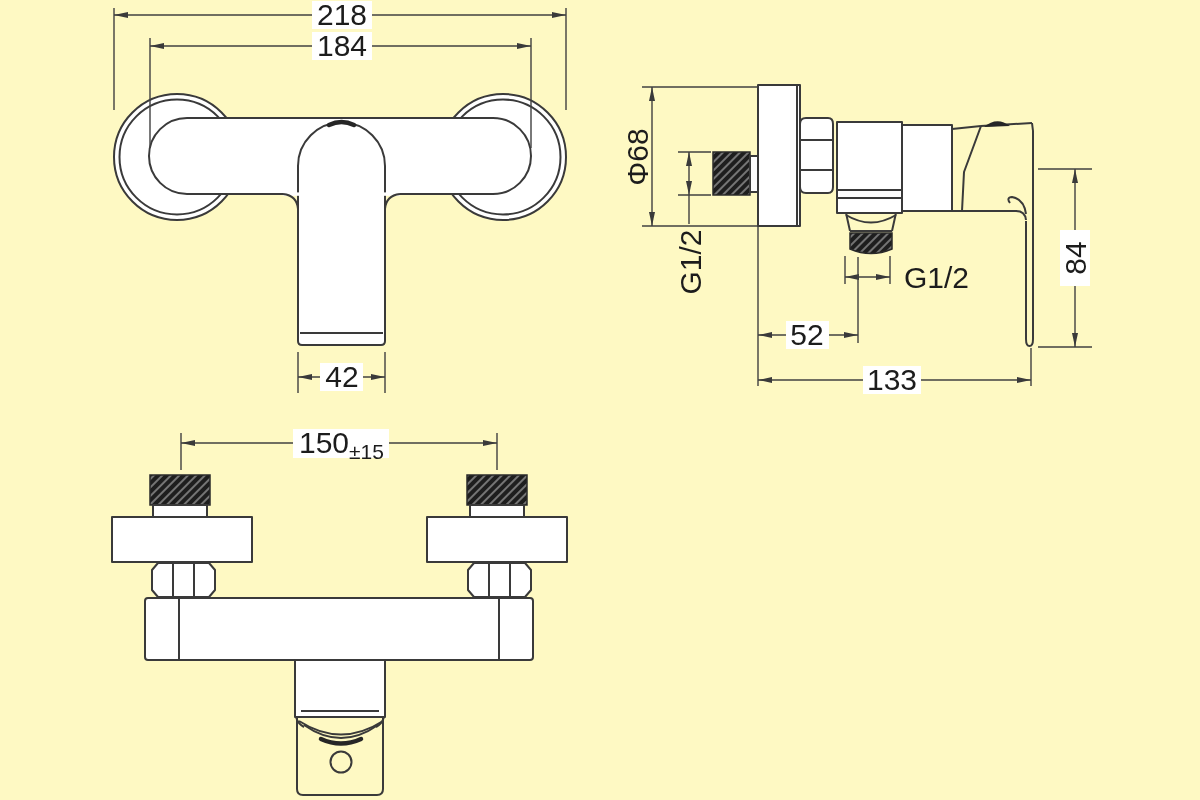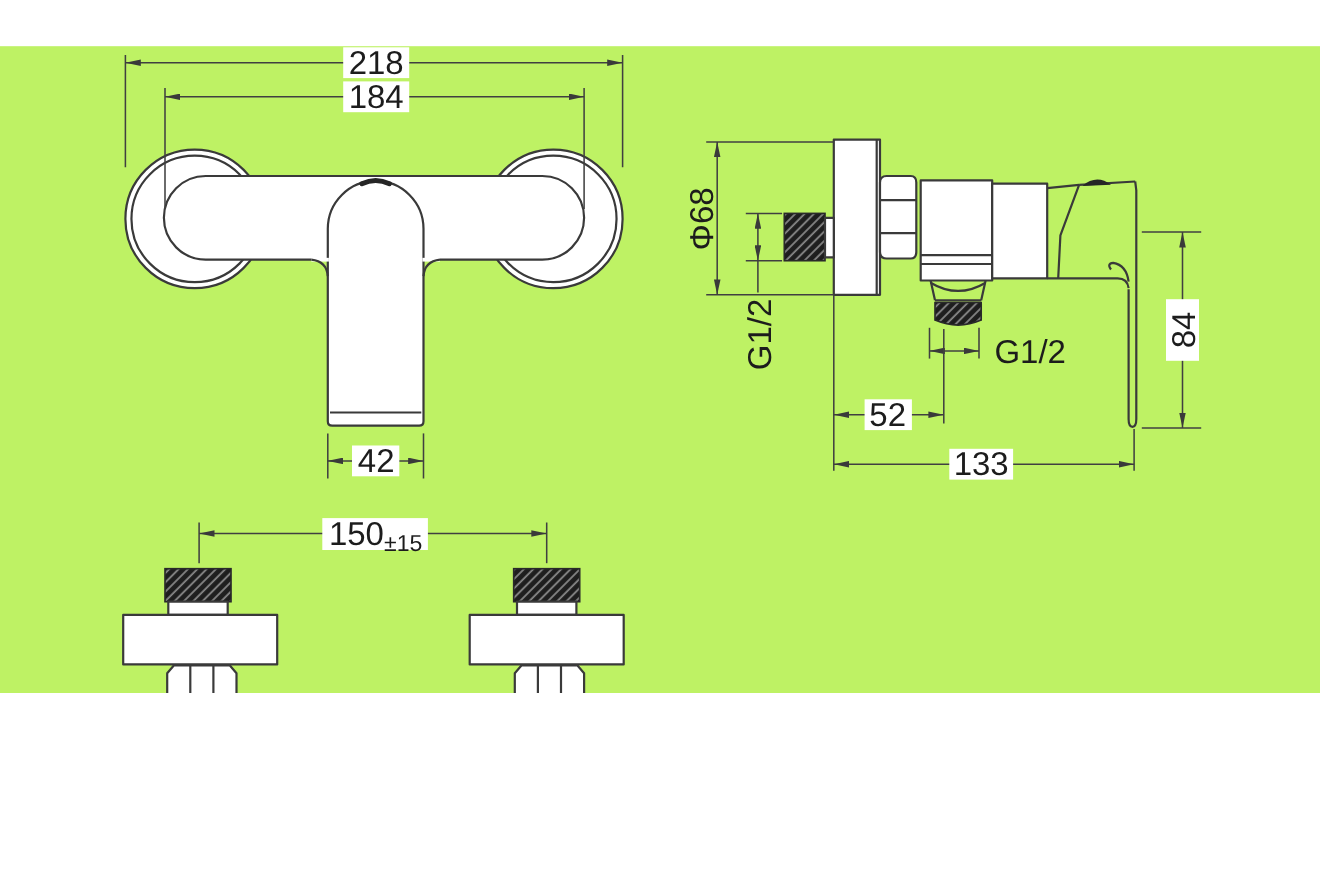"218" .canvas { background: #bef264 -> #fef9c3; height: 588px -> 800px; margin-top: 42px -> none }
